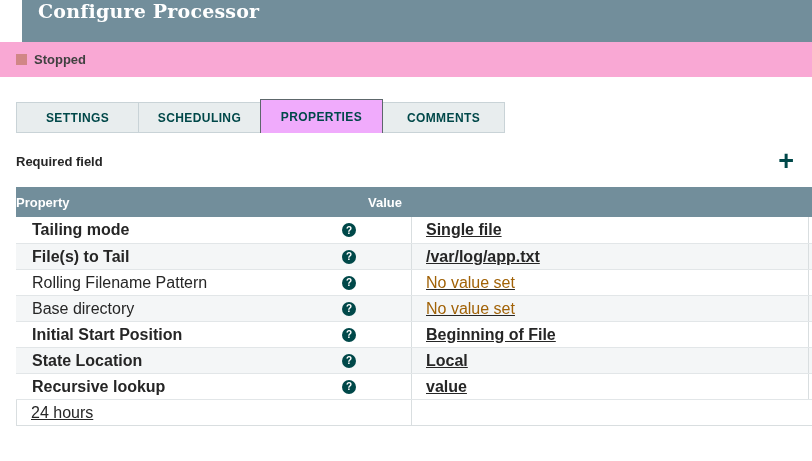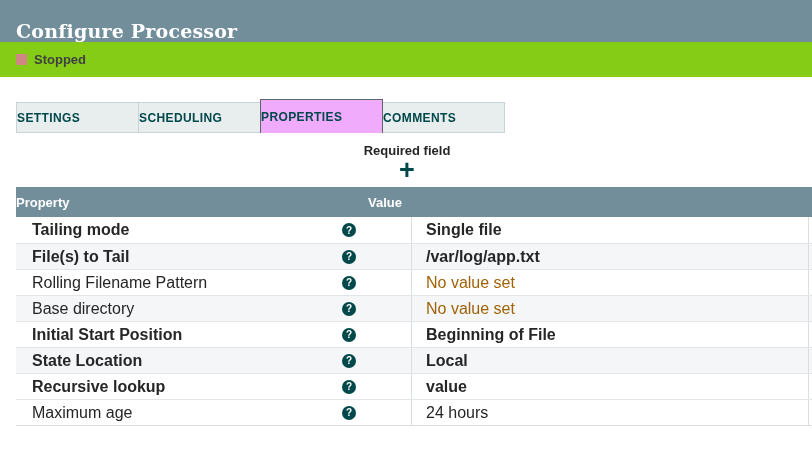"Configure Processor" .titlebar { align-items: flex-end -> flex-start; margin-left: none -> 22px }
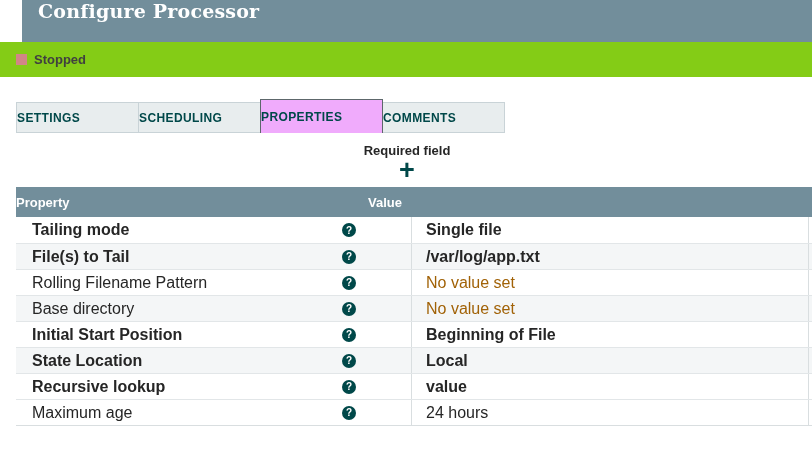"Stopped" .statusbar { background: #84cc16 -> #f9a8d4 }
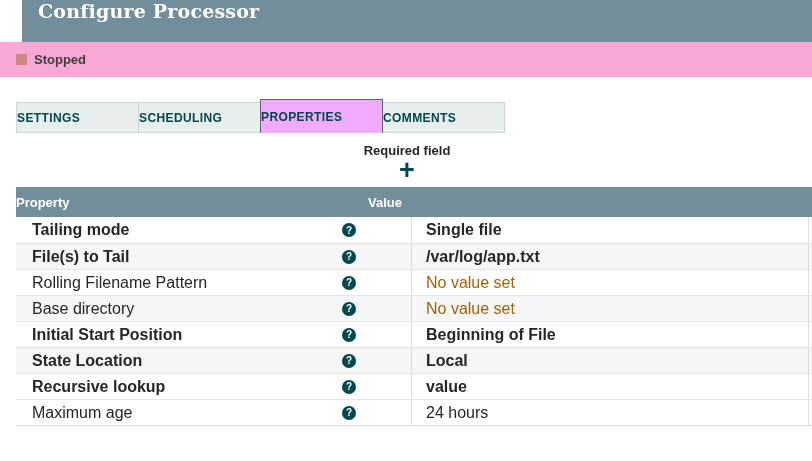"SETTINGS" .tab { justify-content: flex-start -> center }
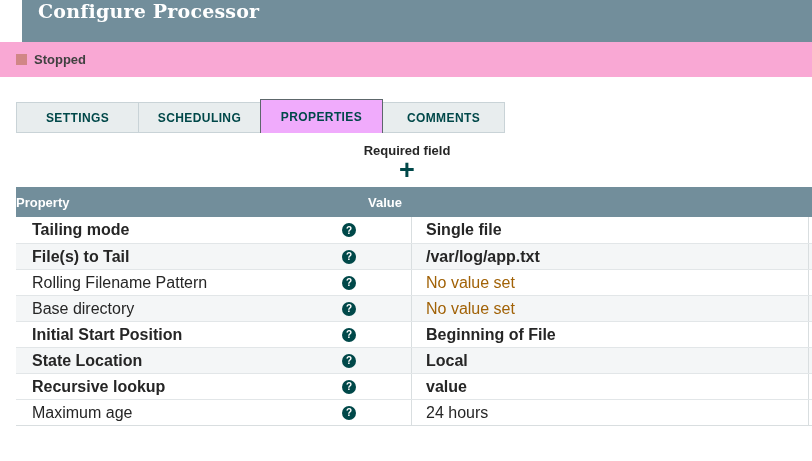"Required field" .panel-toolbar { flex-direction: column -> none }
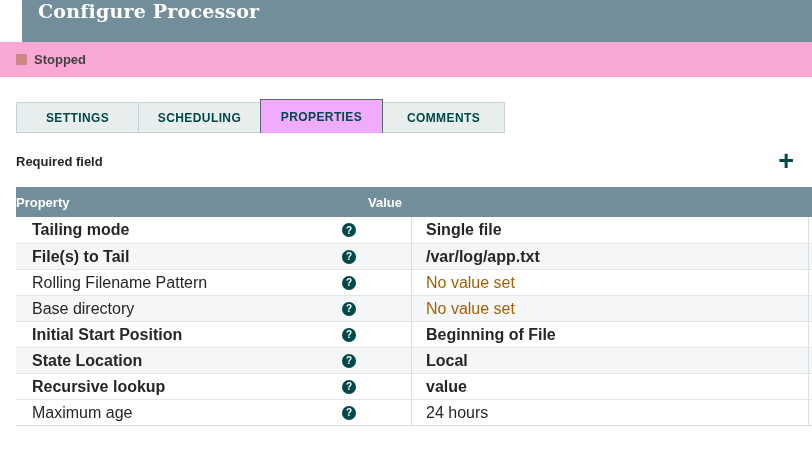"Single file" .cell-value { text-decoration: none -> underline }
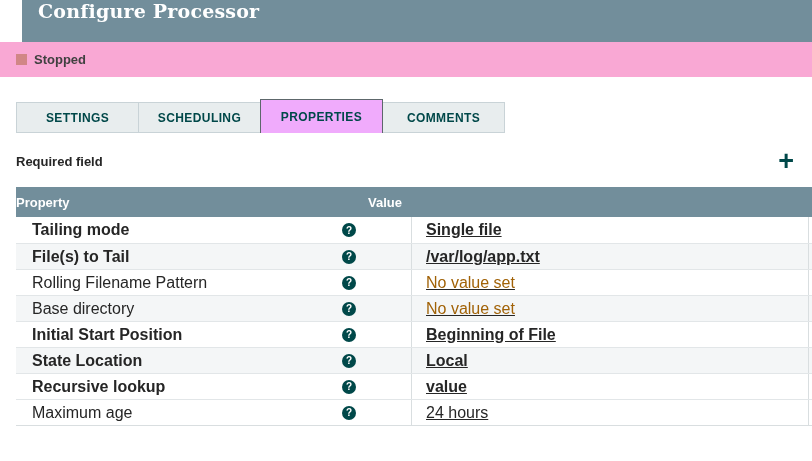"Maximum age" div.cell-prop { html: <div> <span>Maximum age</span> <span></span> </div> -> none }
